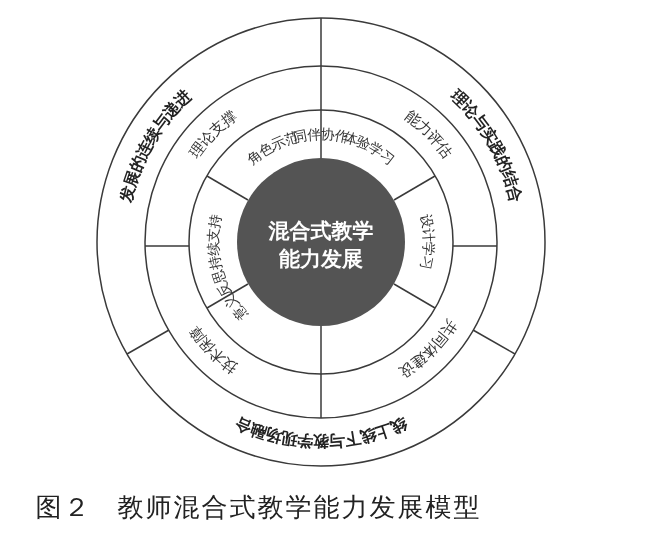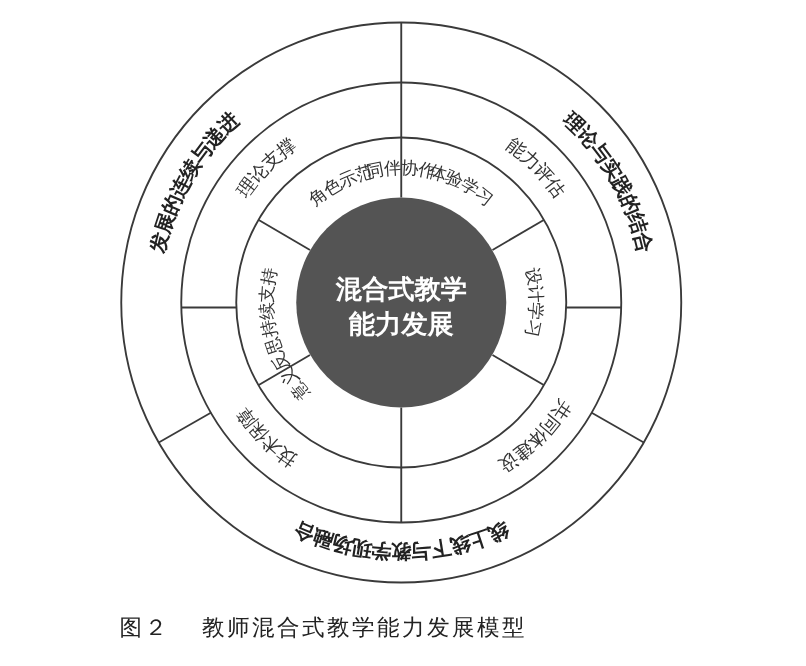"图２ 教师混合式教学能力发展模型" #caption { font-size: 18px -> 26px }
